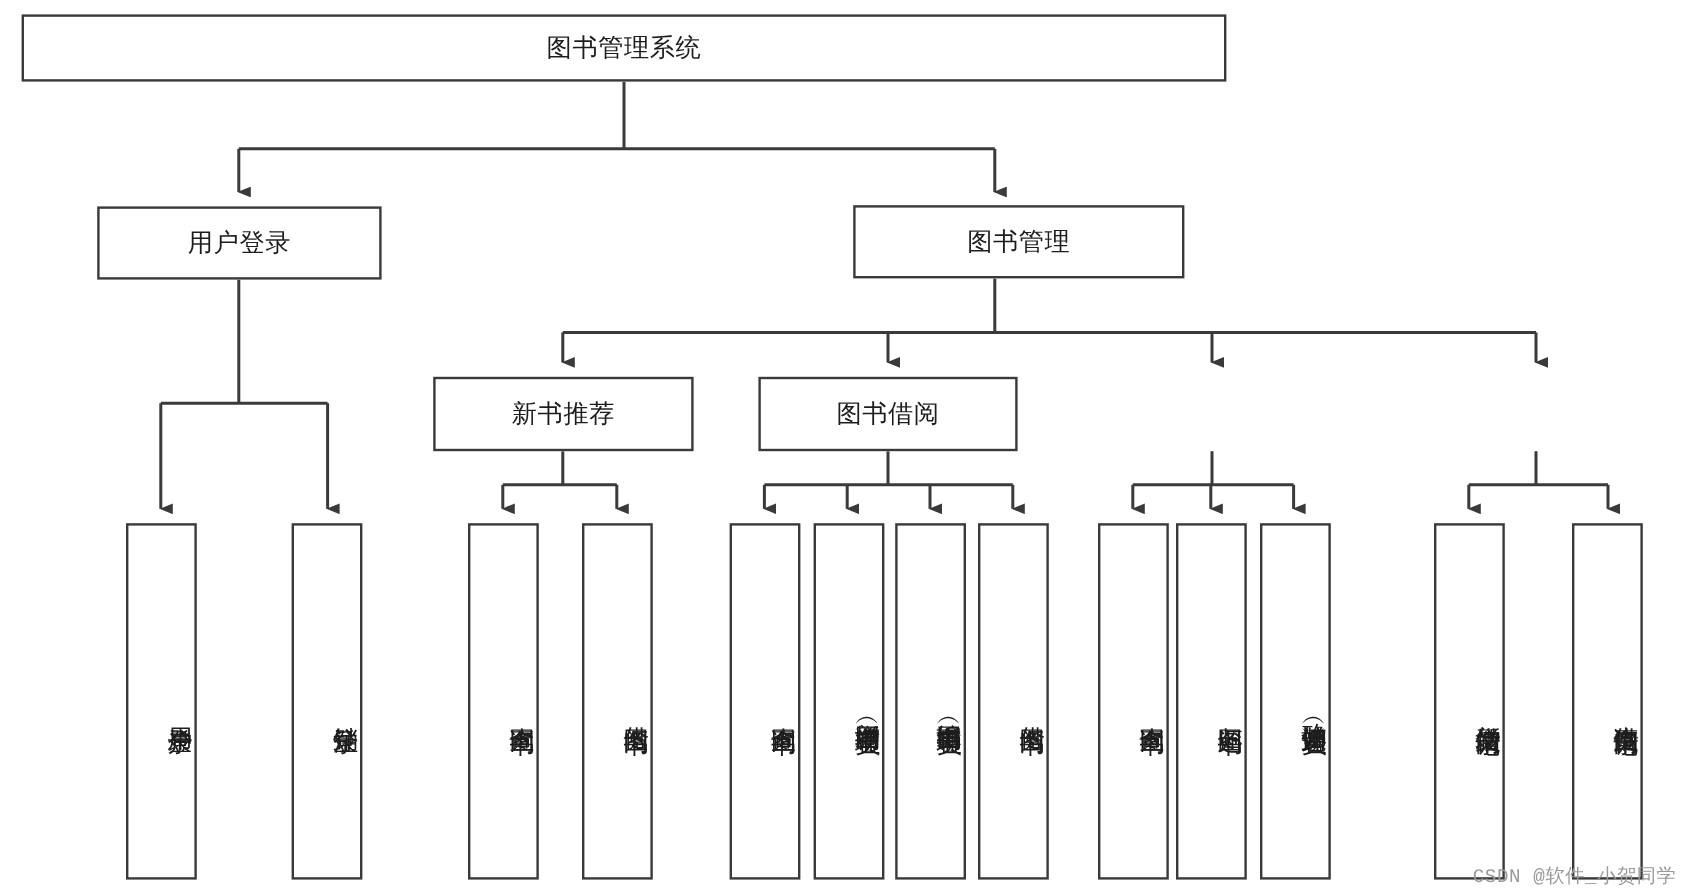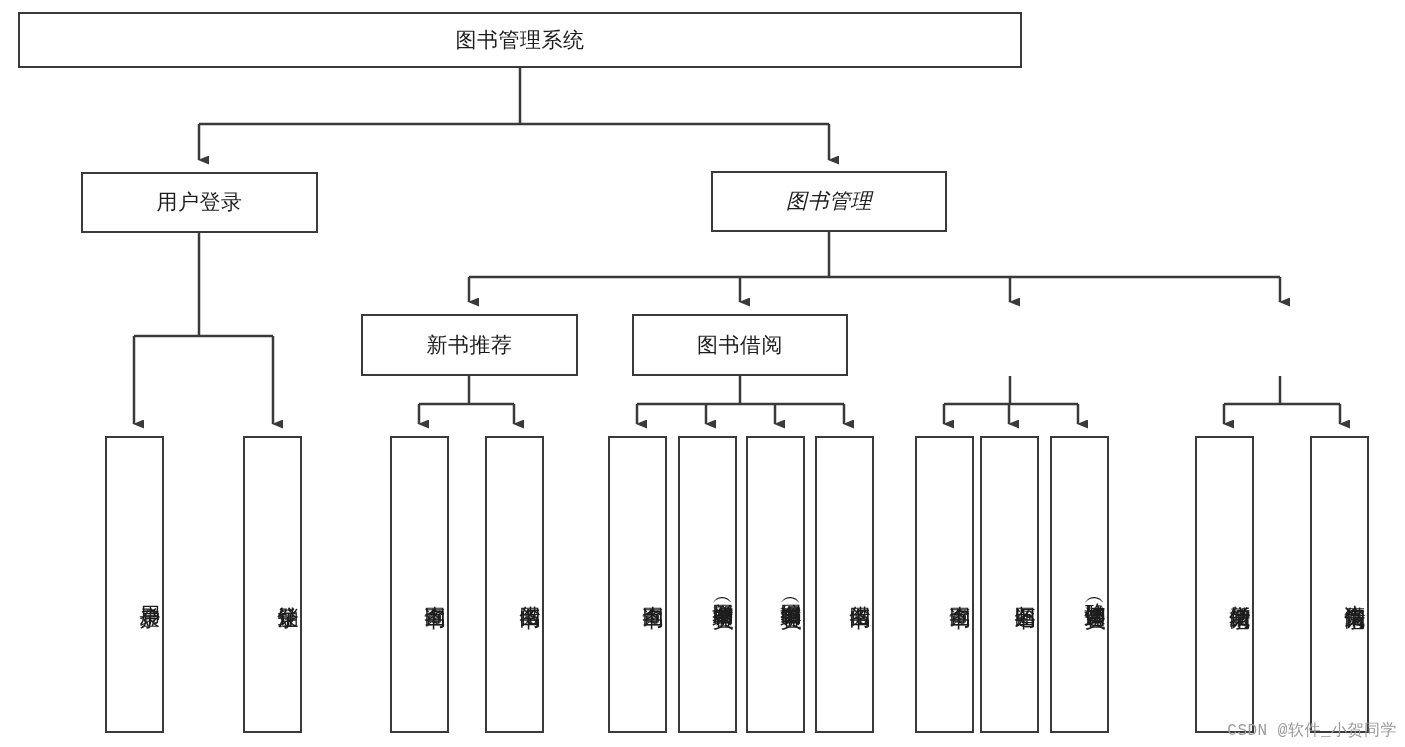"图书管理" div.node { font-style: italic -> none; width: 236px -> 276px }
